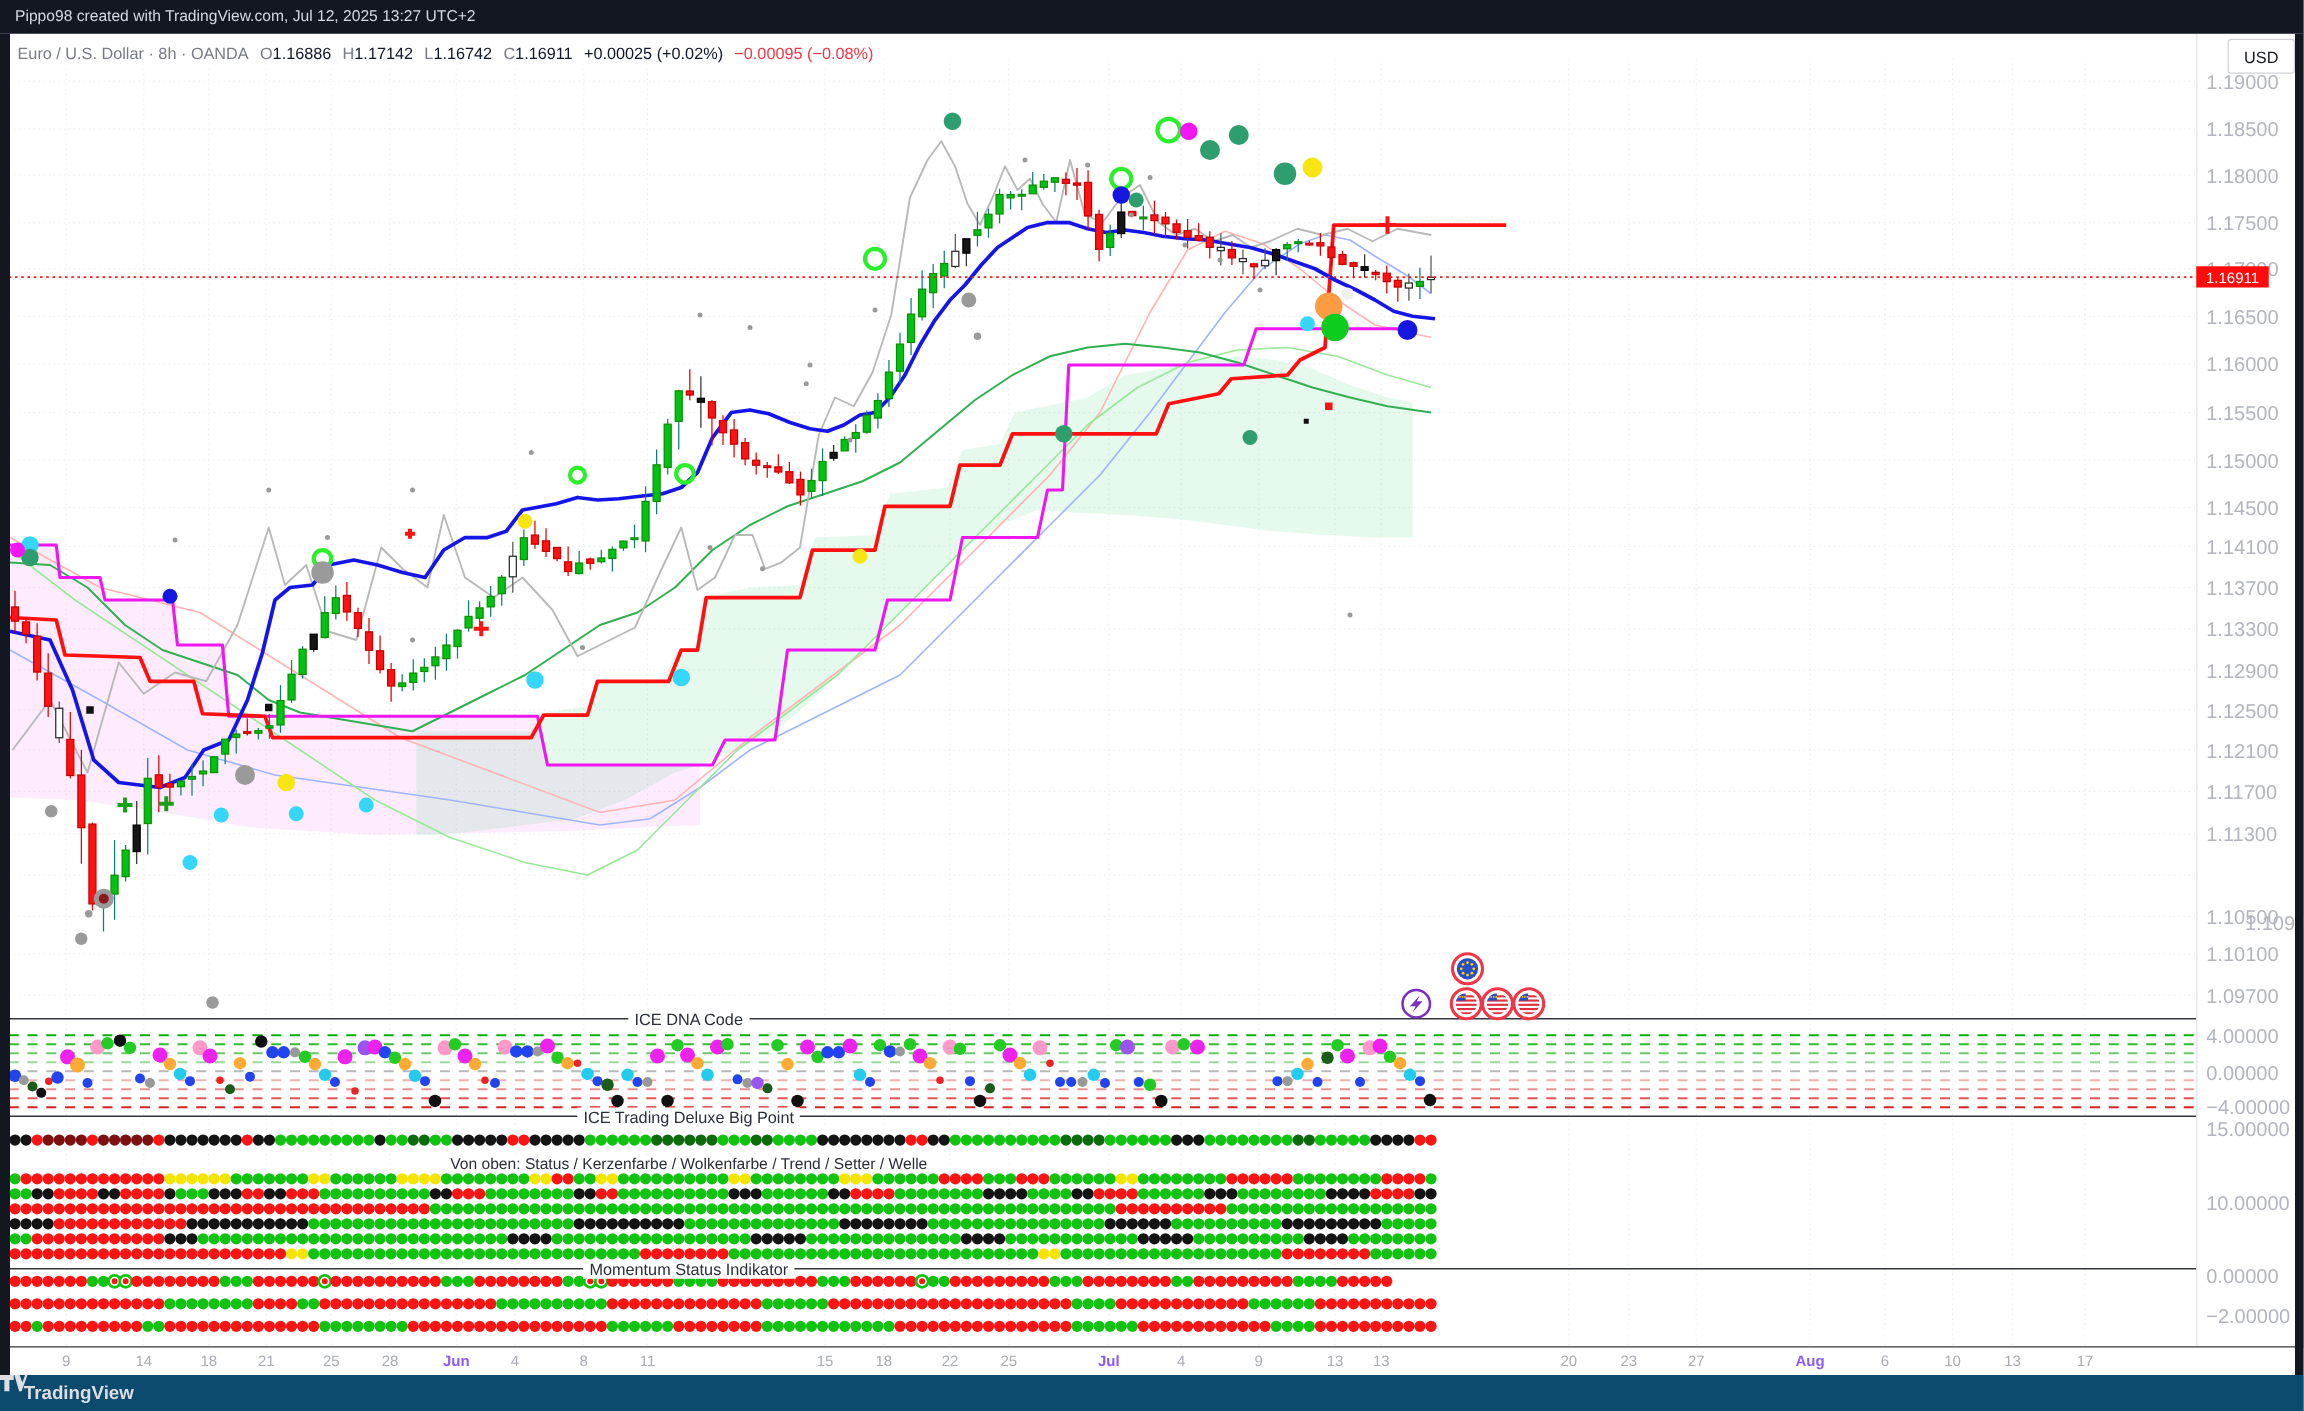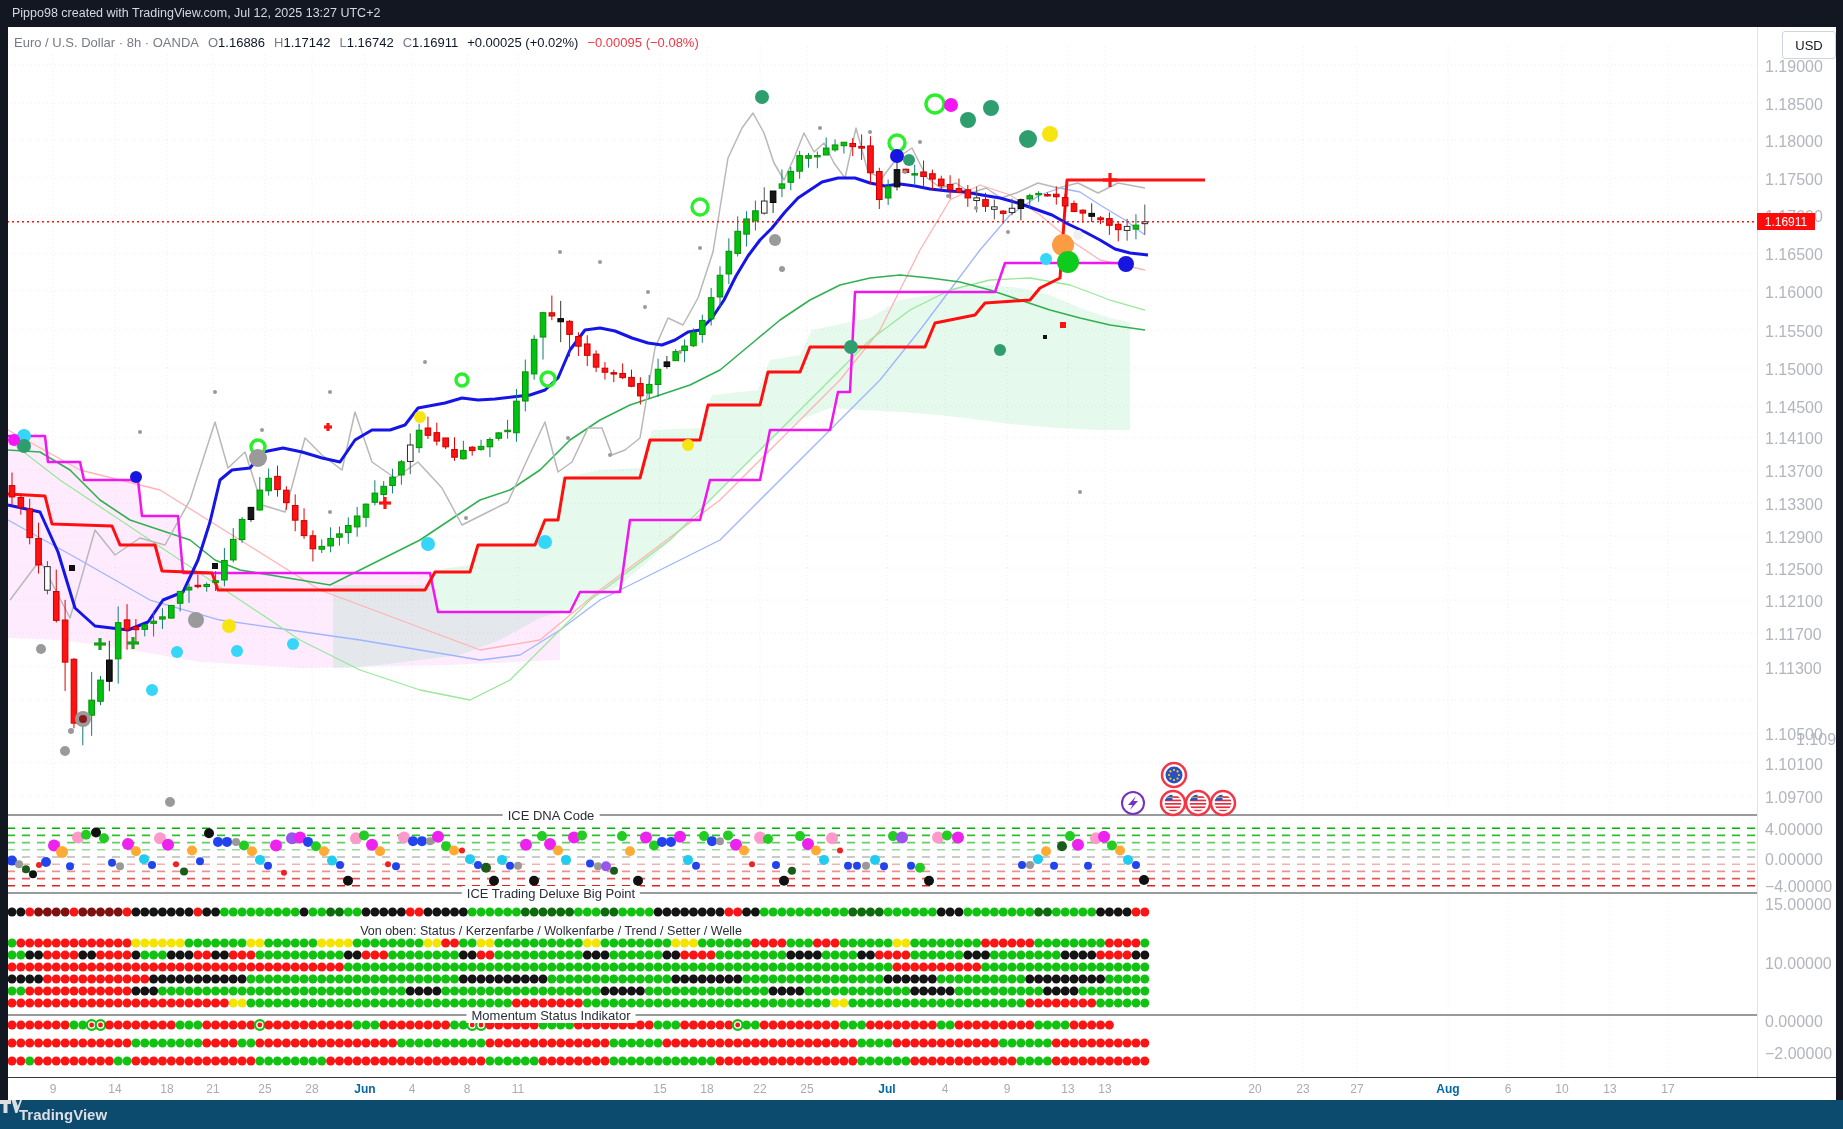"Jun" .ttick.bold { color: #0369a1 -> #8b5cf6 }
